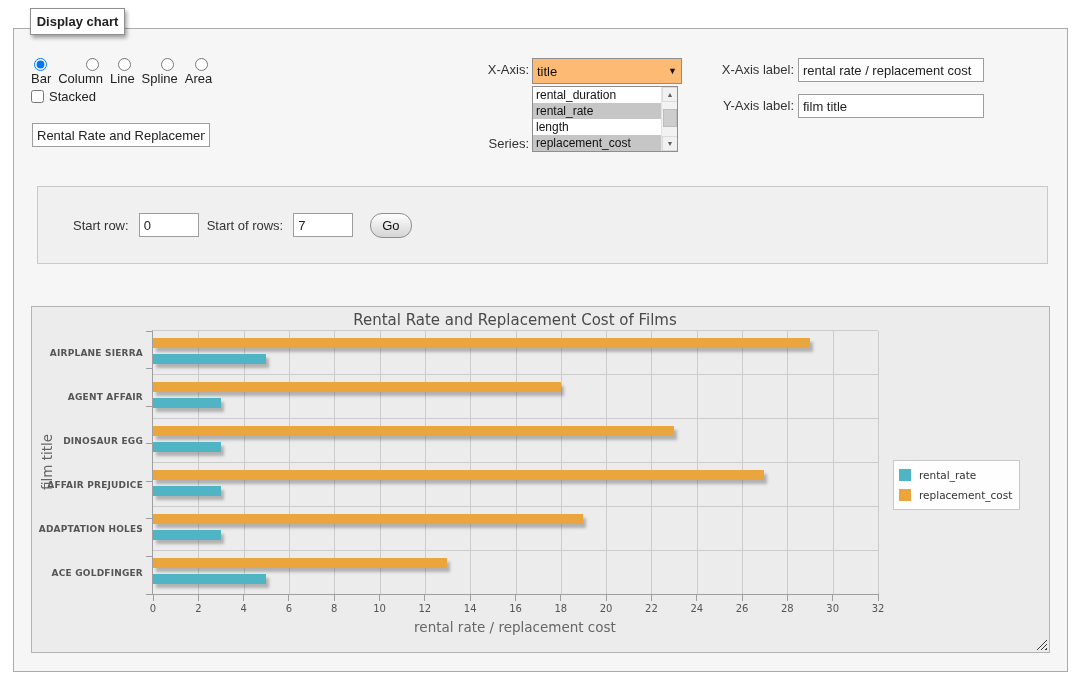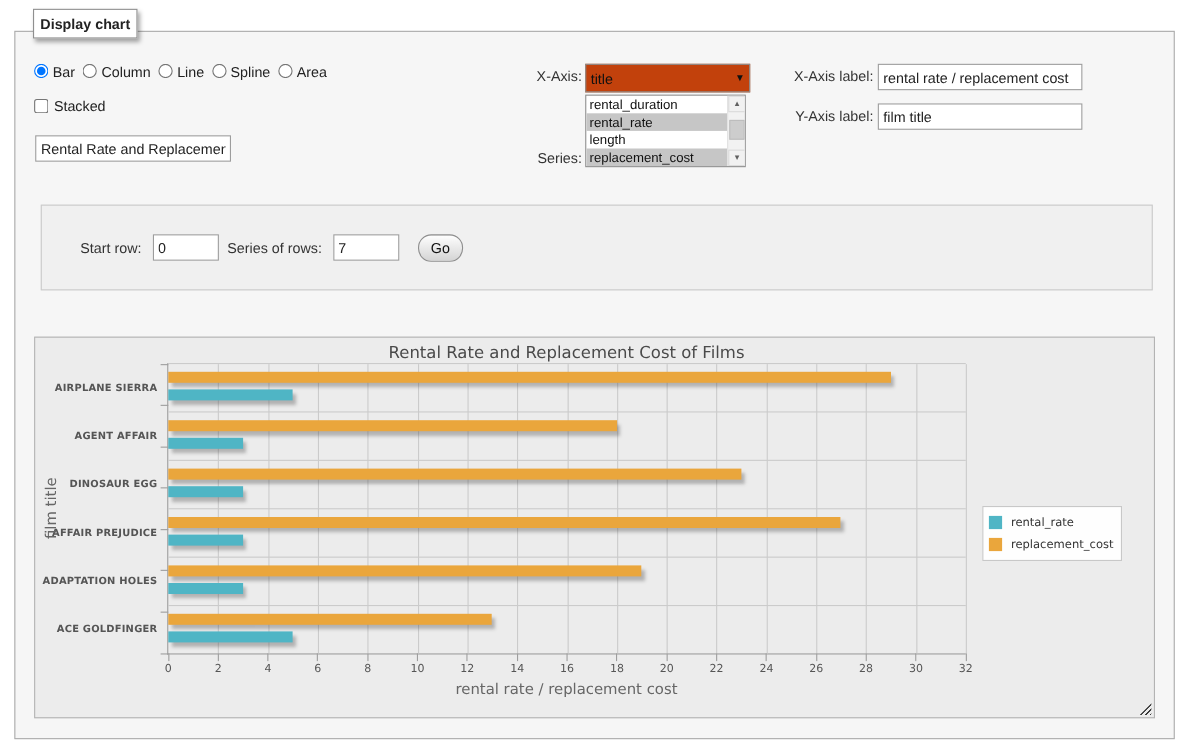"Bar" .radio-item { align-items: flex-start -> flex-end; flex-direction: none -> column }
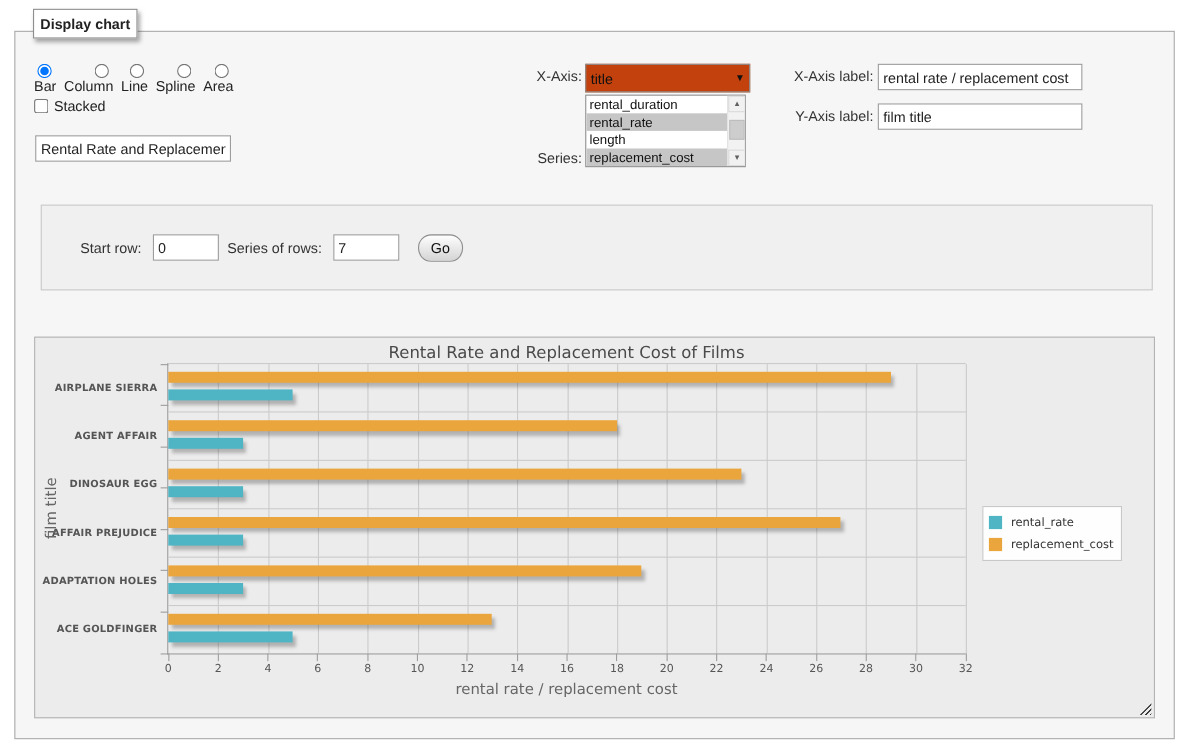"title" .fake-select { background: #c2410c -> #fdba74 }
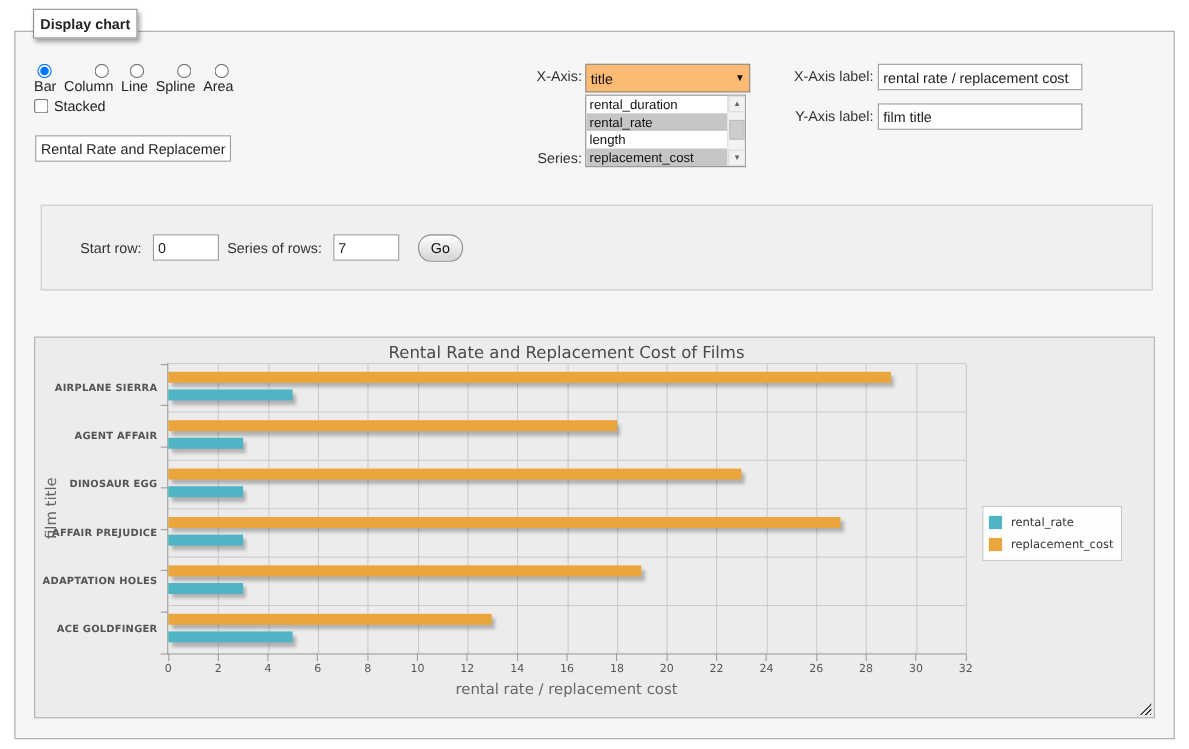"Series of rows:" label.lbl-rows { text: Series -> Start }
